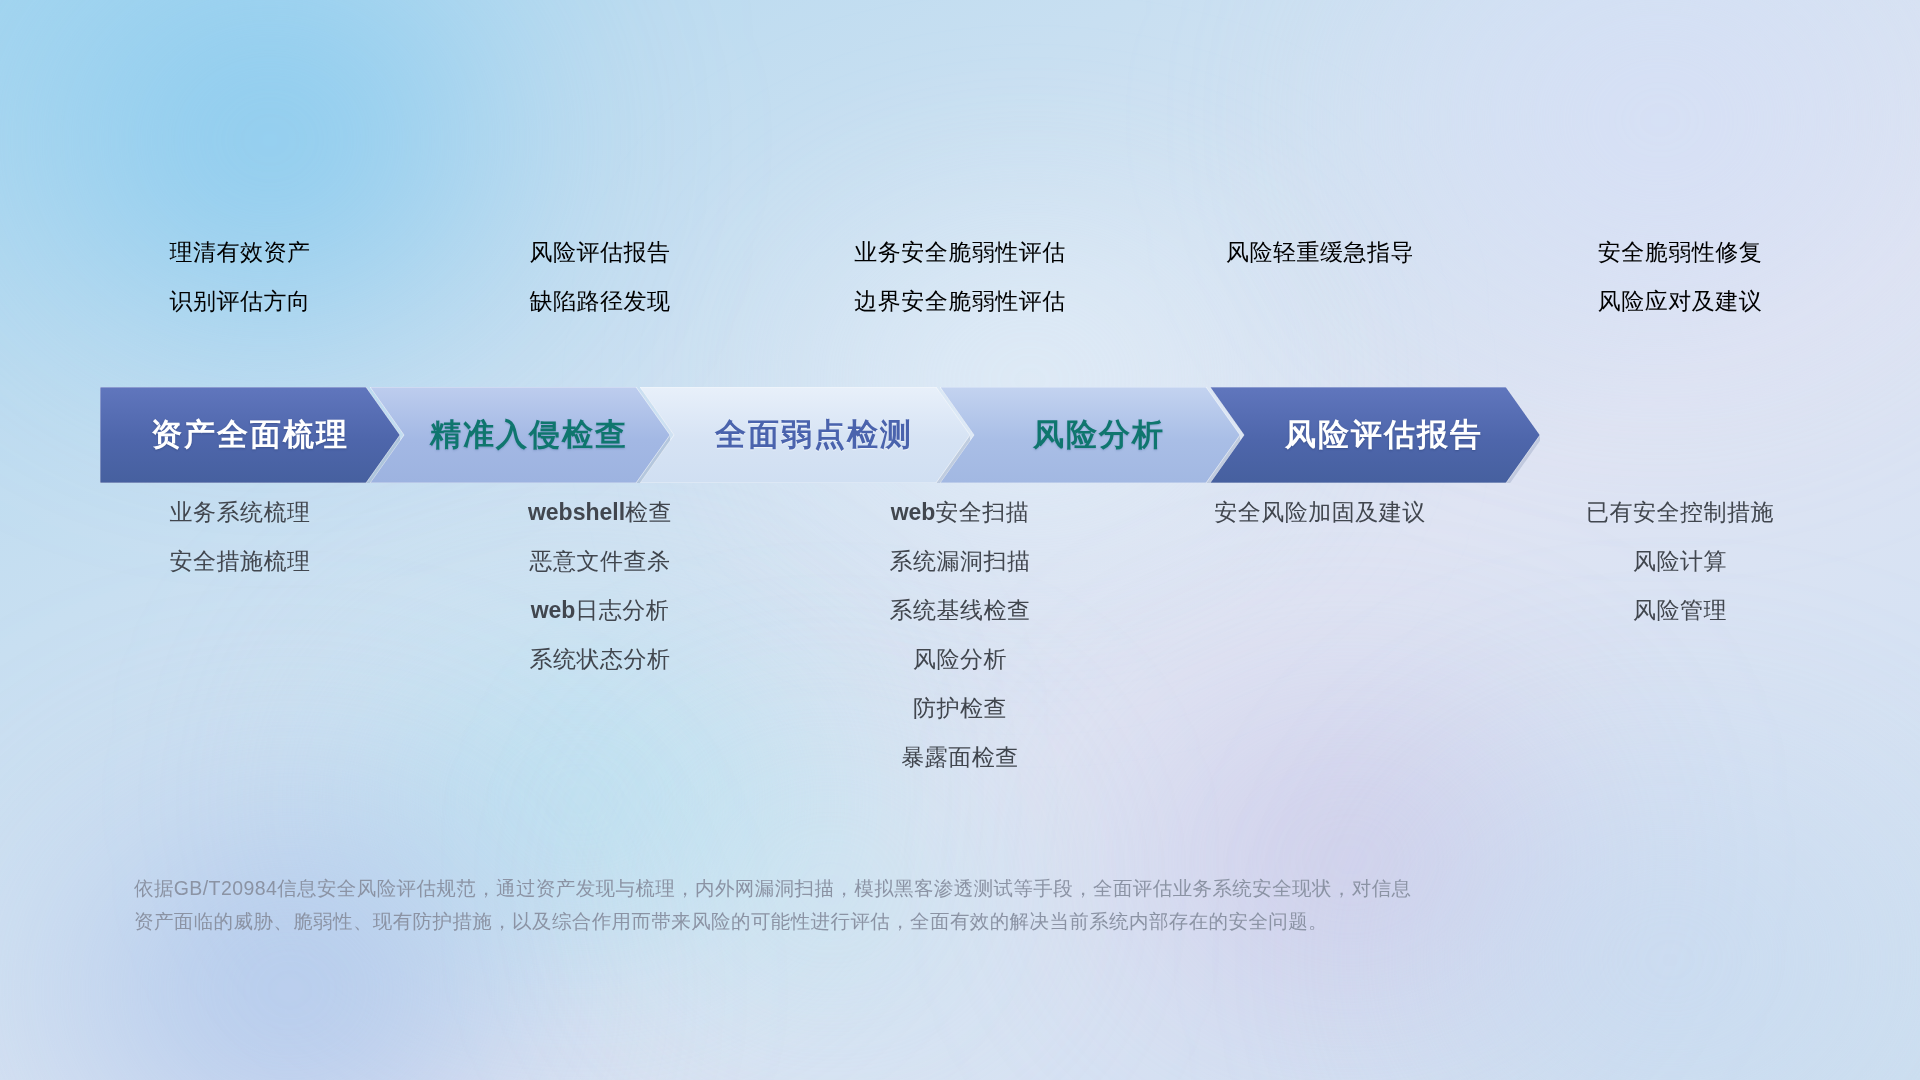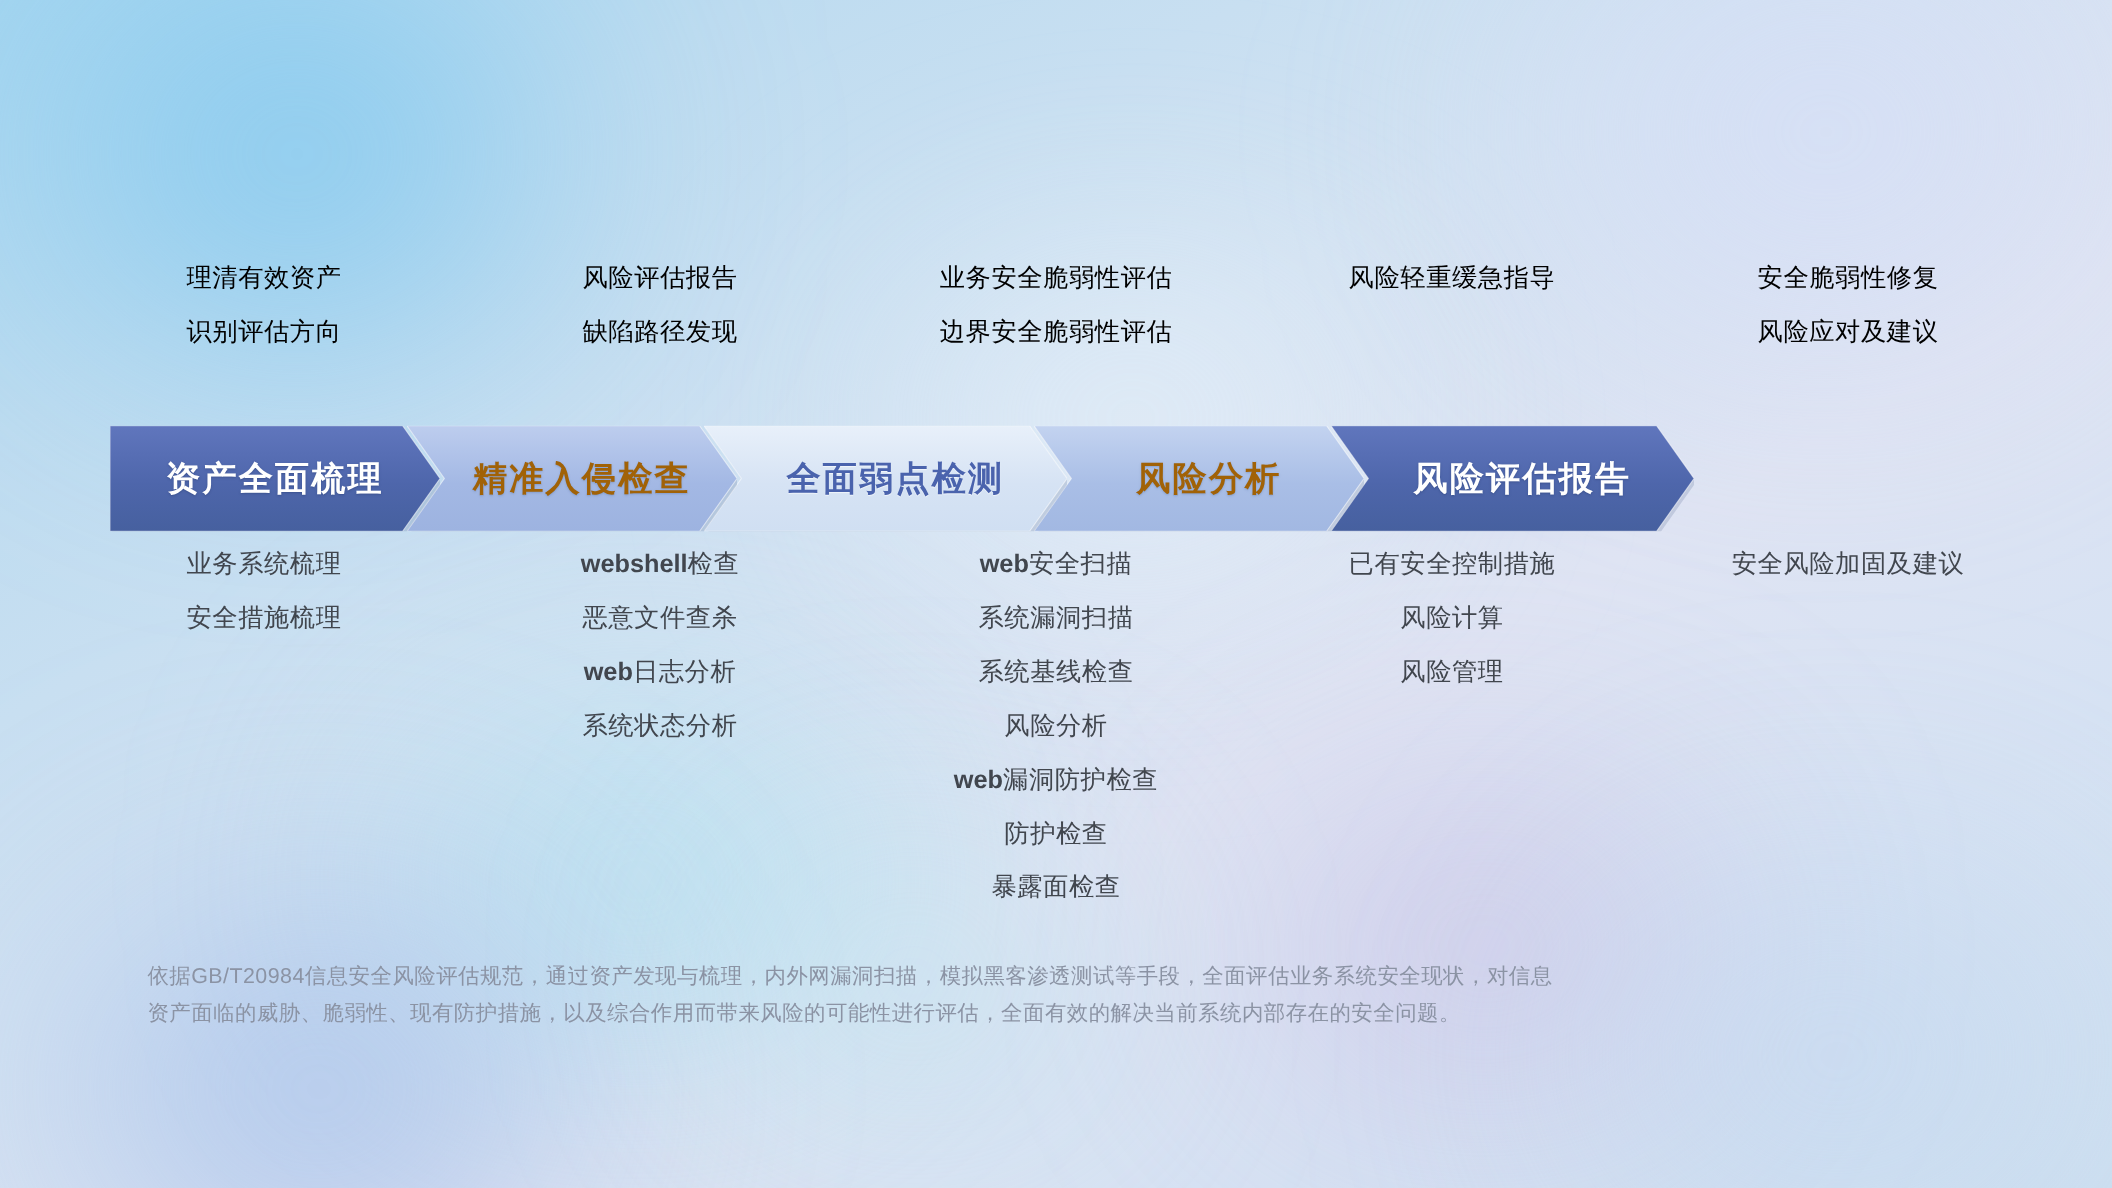"精准入侵检查" .lbl-light { color: #a16207 -> #0f766e }
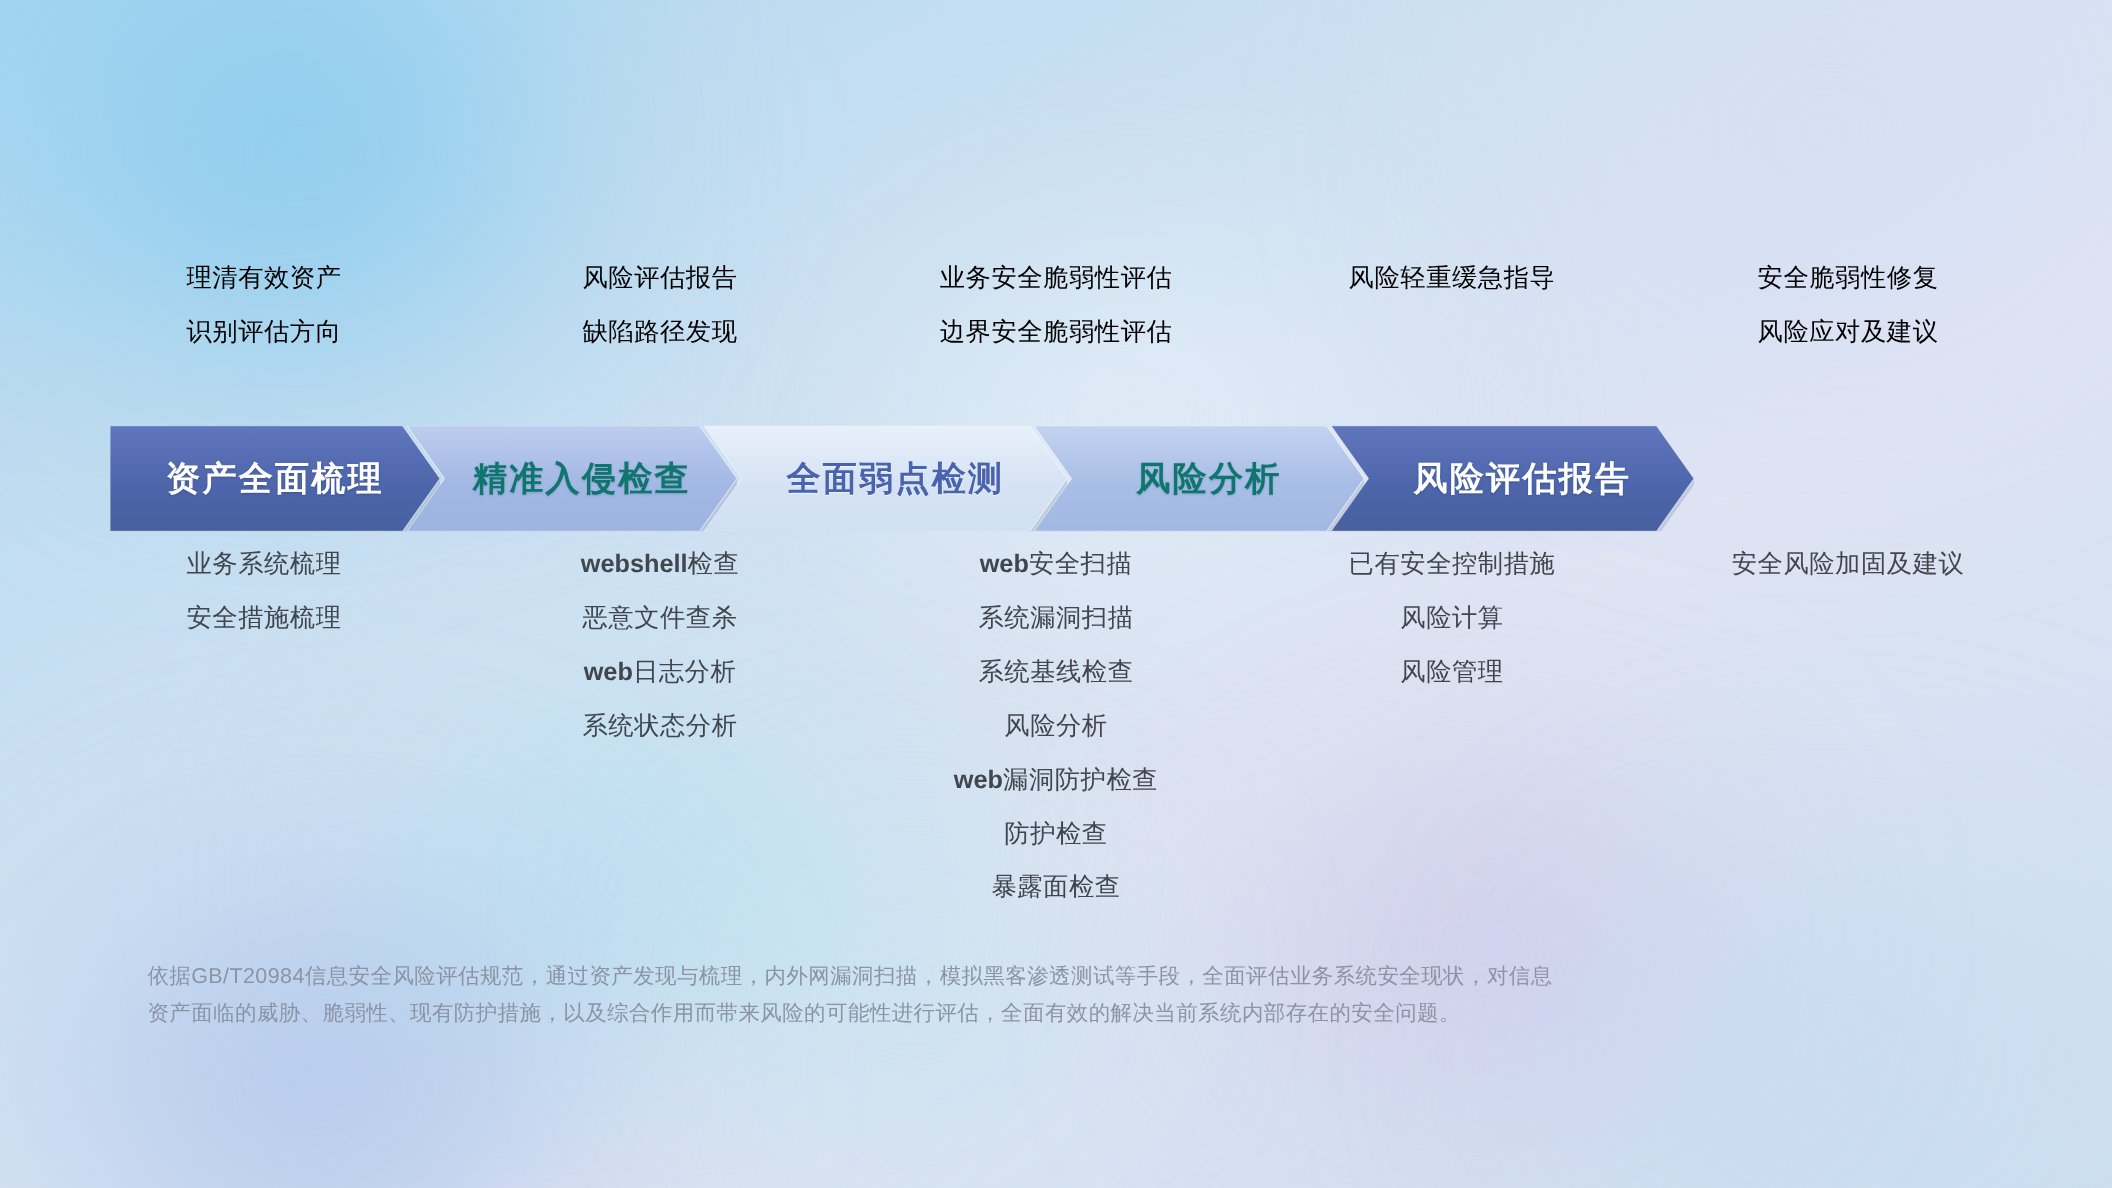"已有安全控制措施" div.col { order: before "安全风险加固及建议" -> after "安全风险加固及建议" }
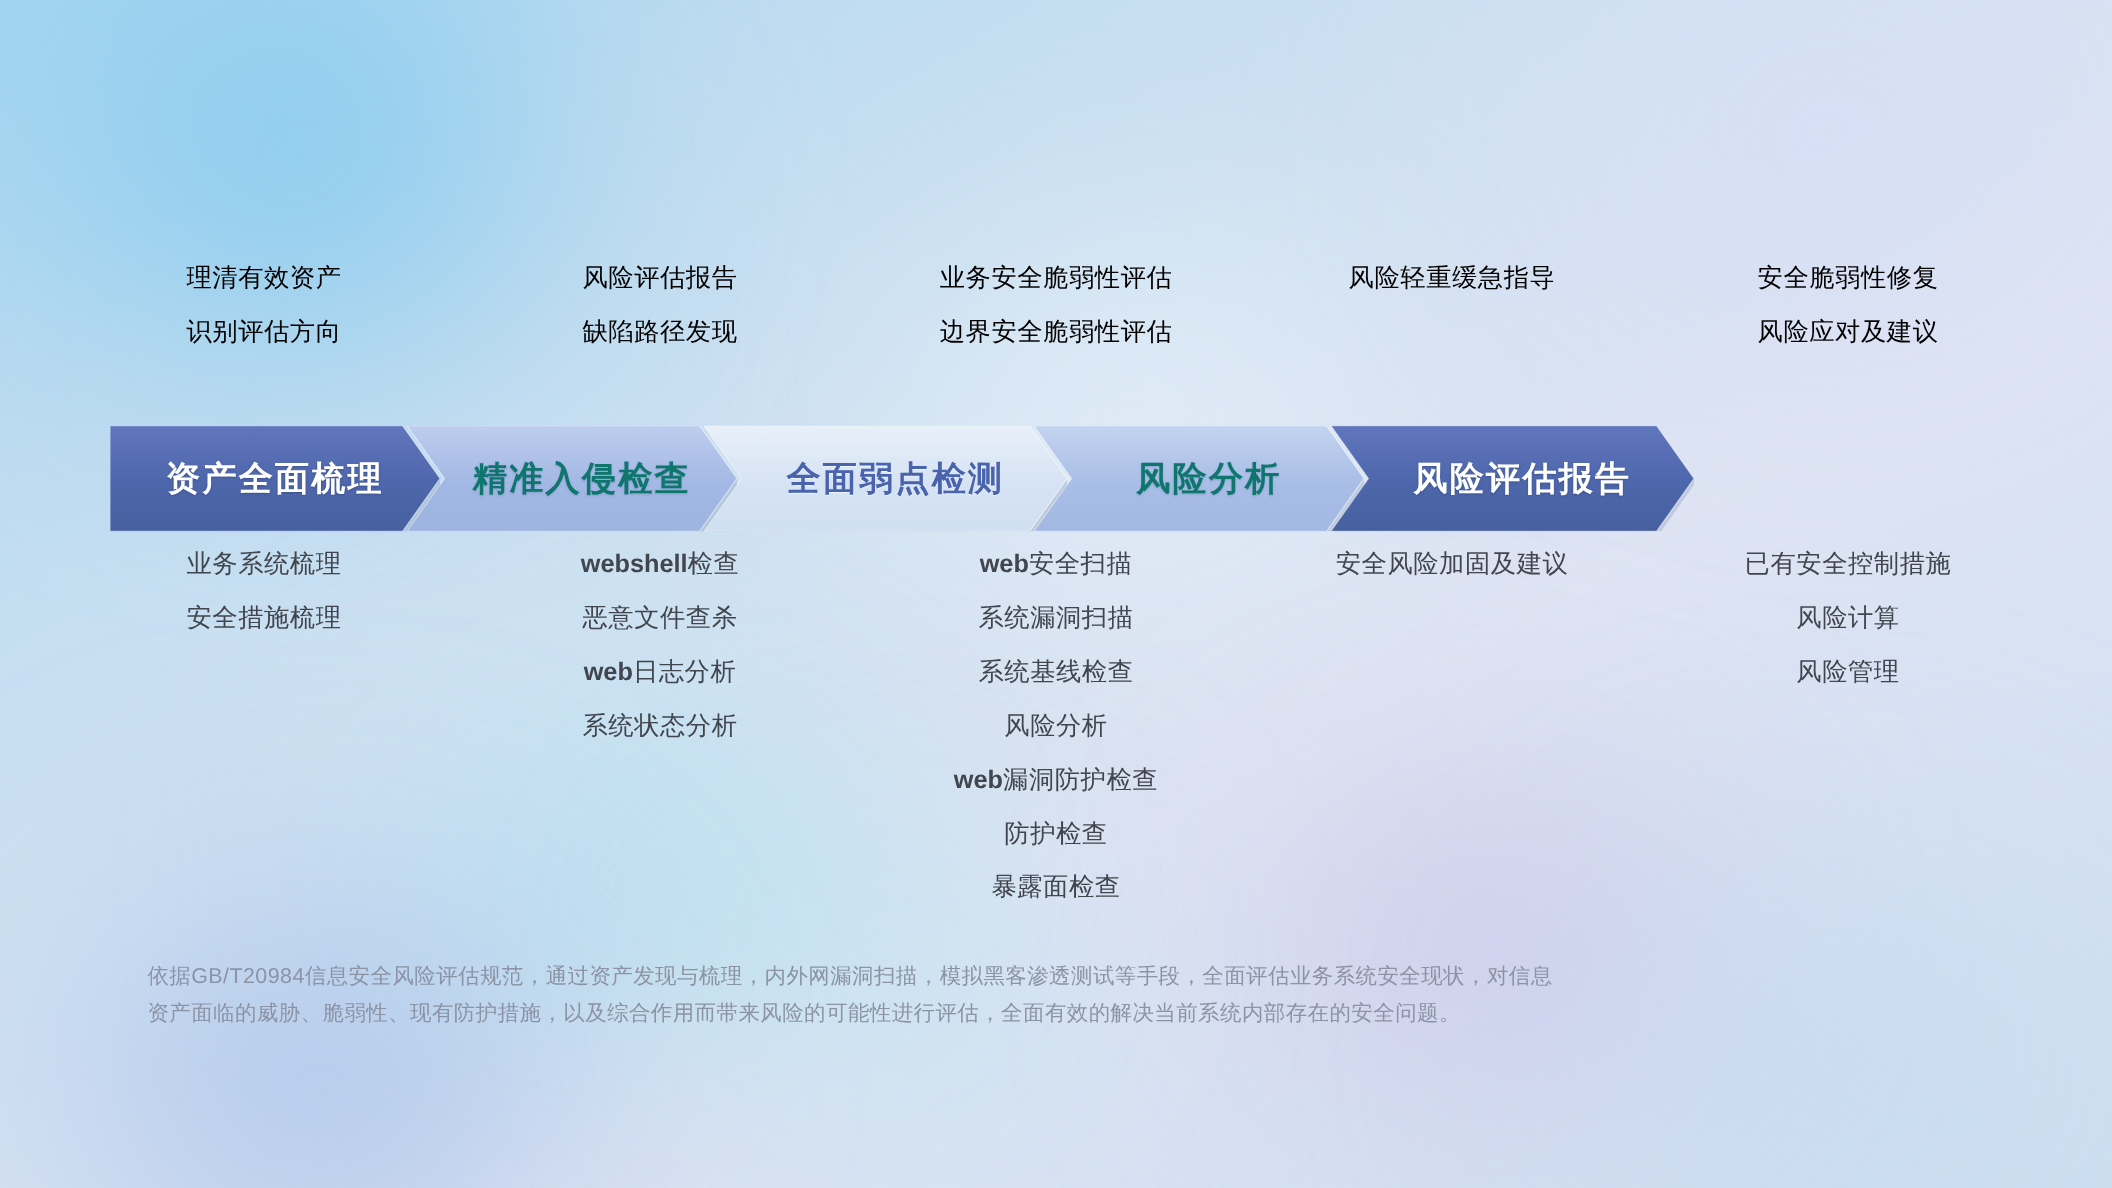"web漏洞防护检查" div.bot-line { html: <div><b>web</b><span>漏洞防护检查</span></div> -> none }
